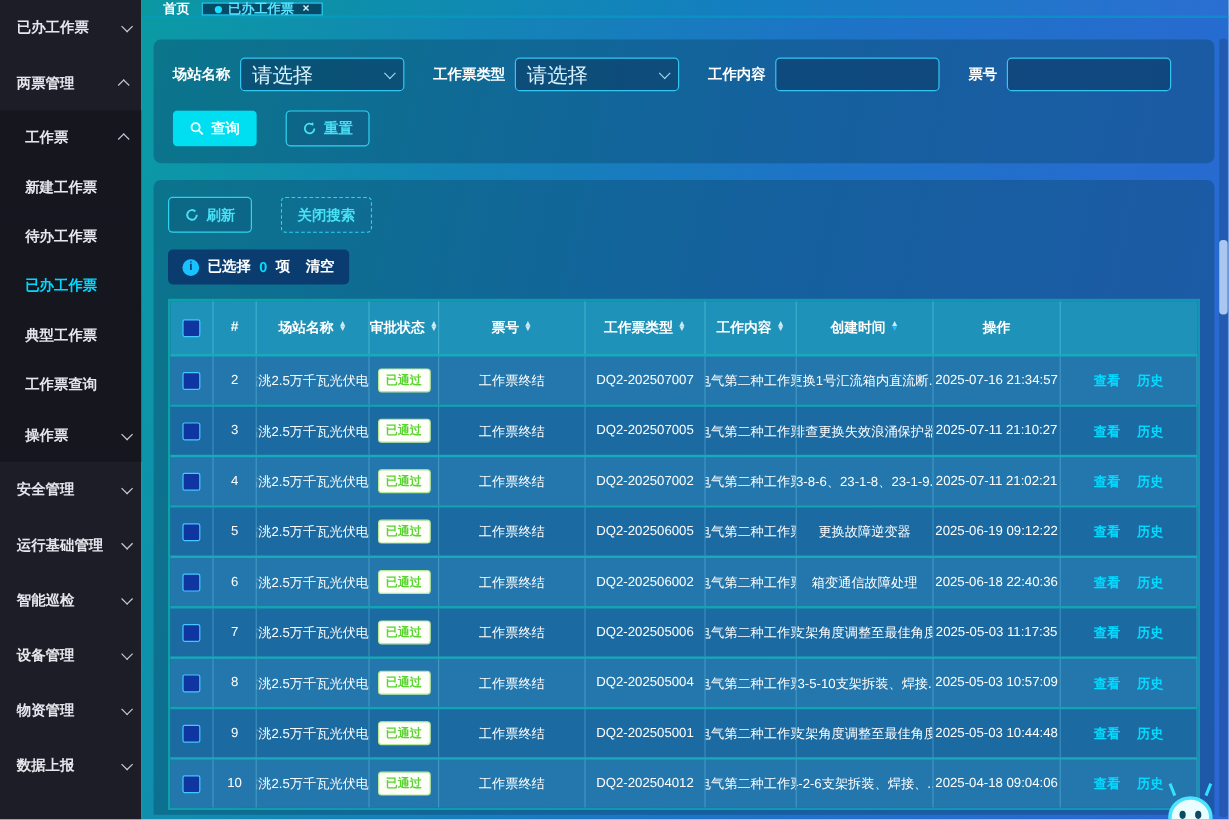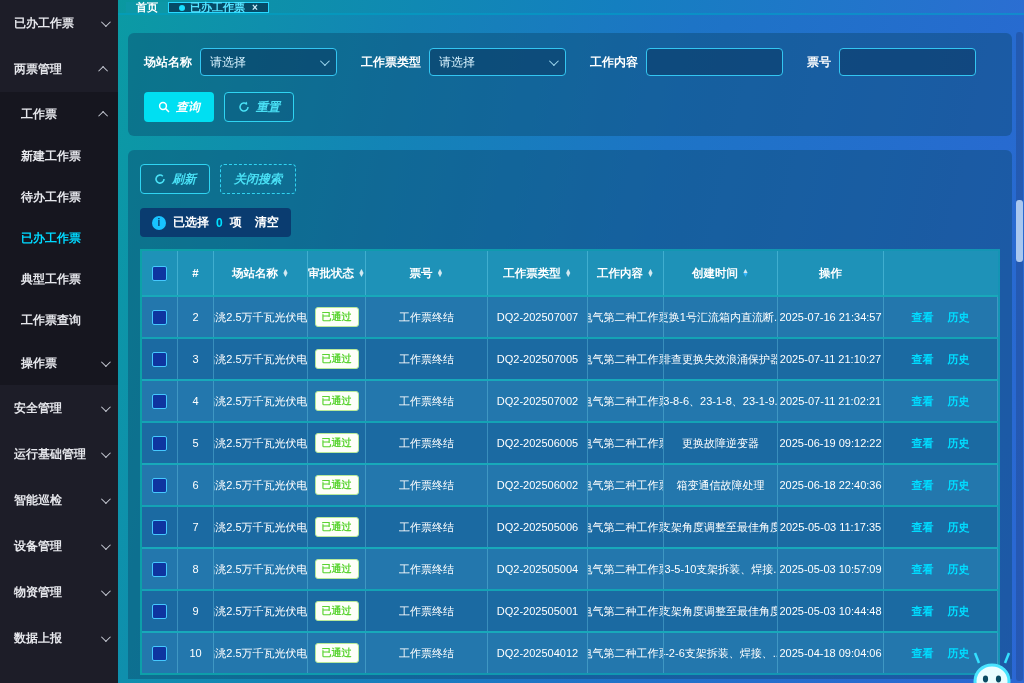"请选择" .select,.tinput { font-size: 12px -> 17px }
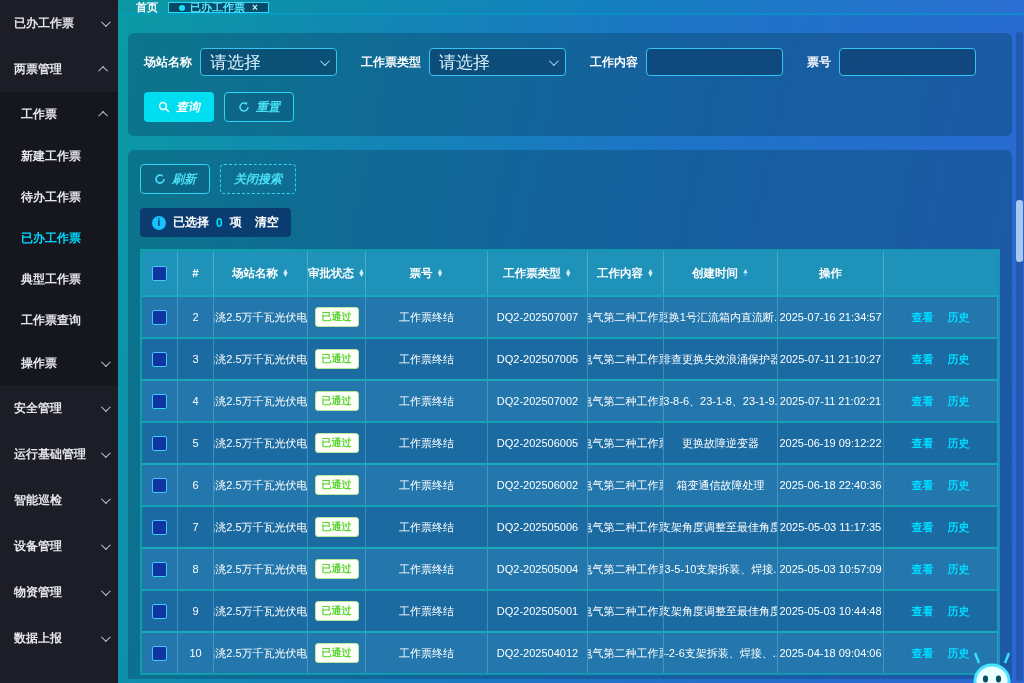"查询" .btn-row { font-style: italic -> none; gap: 10px -> 24px }
